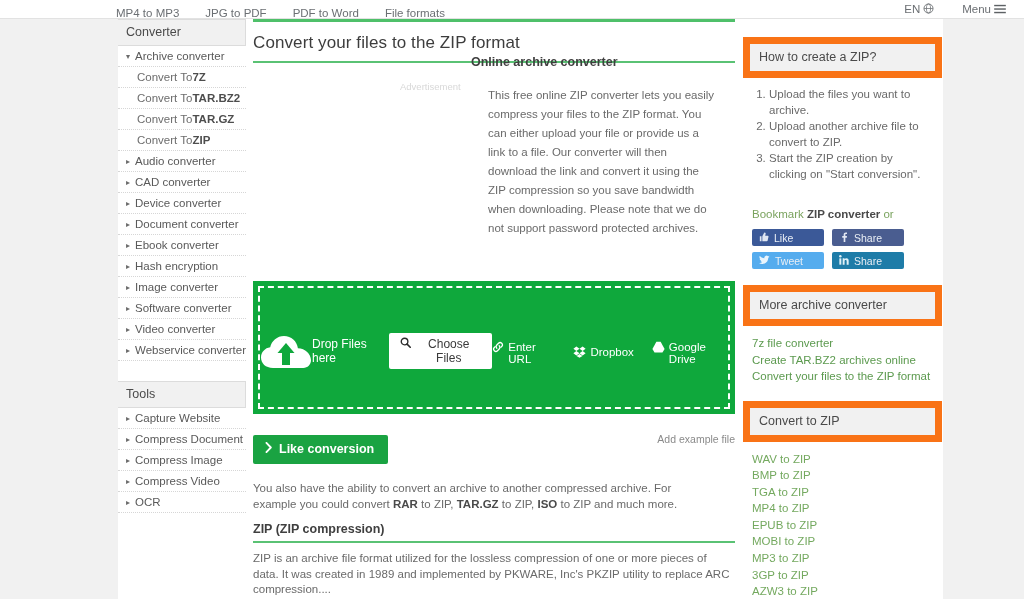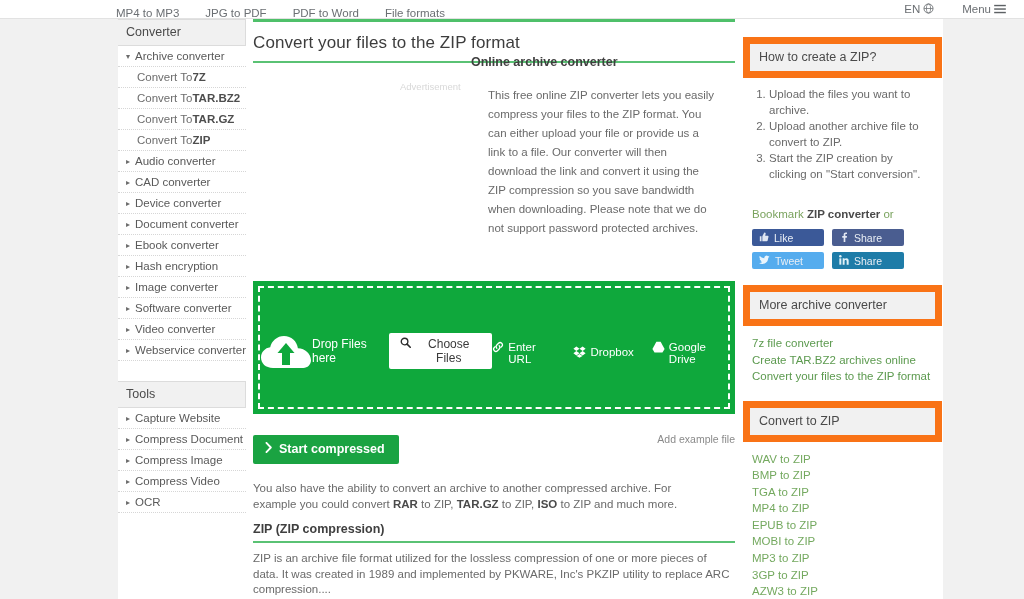"Start compressed" span { text: Start compressed -> Like conversion }
